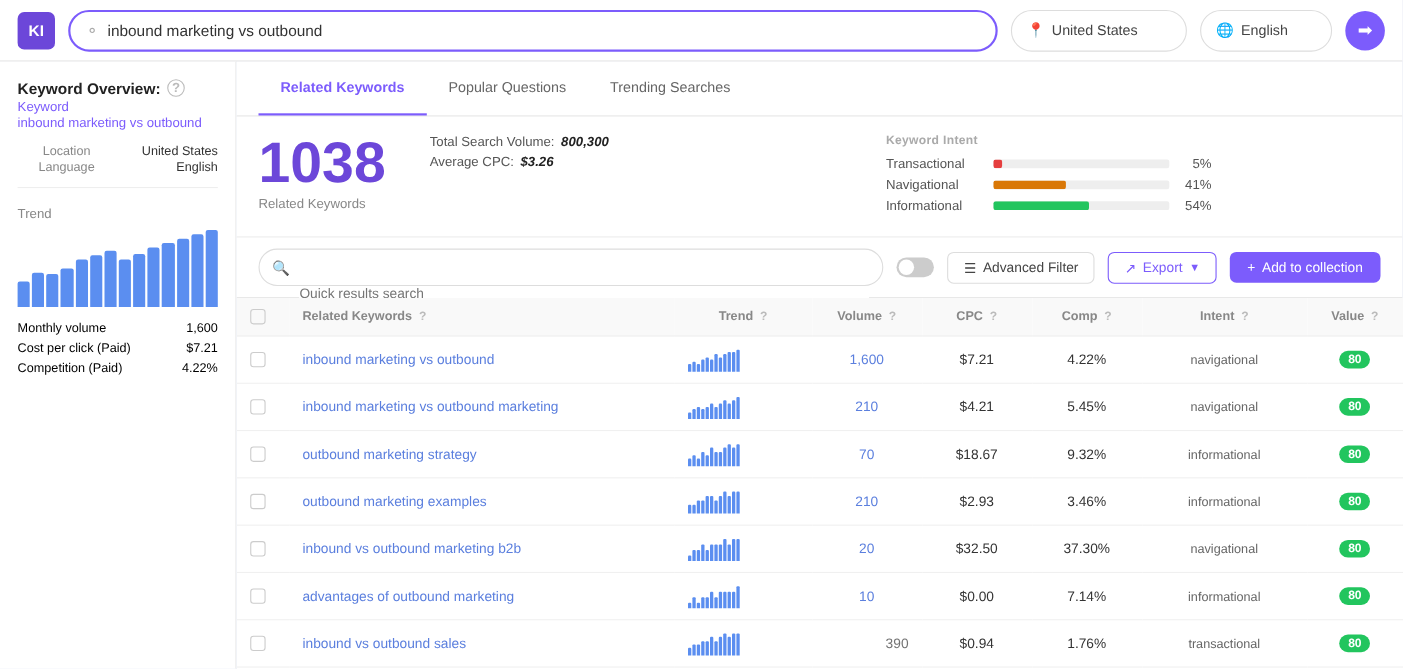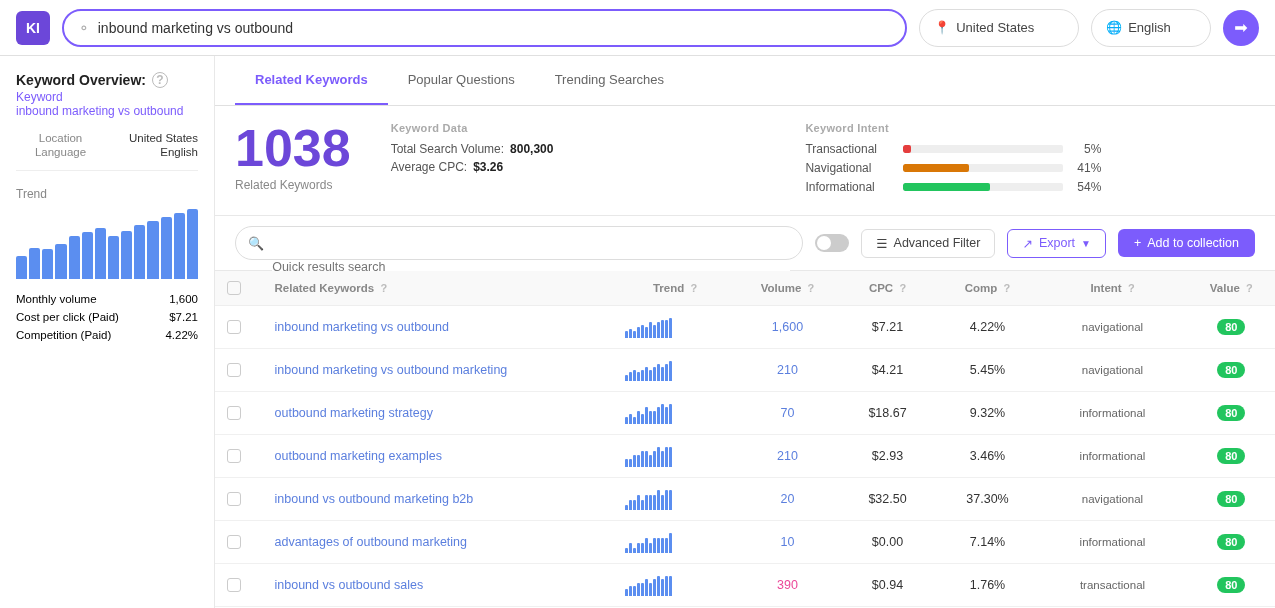"Keyword Data" div.kw-data-title { html: <div>Keyword Data</div> -> none }
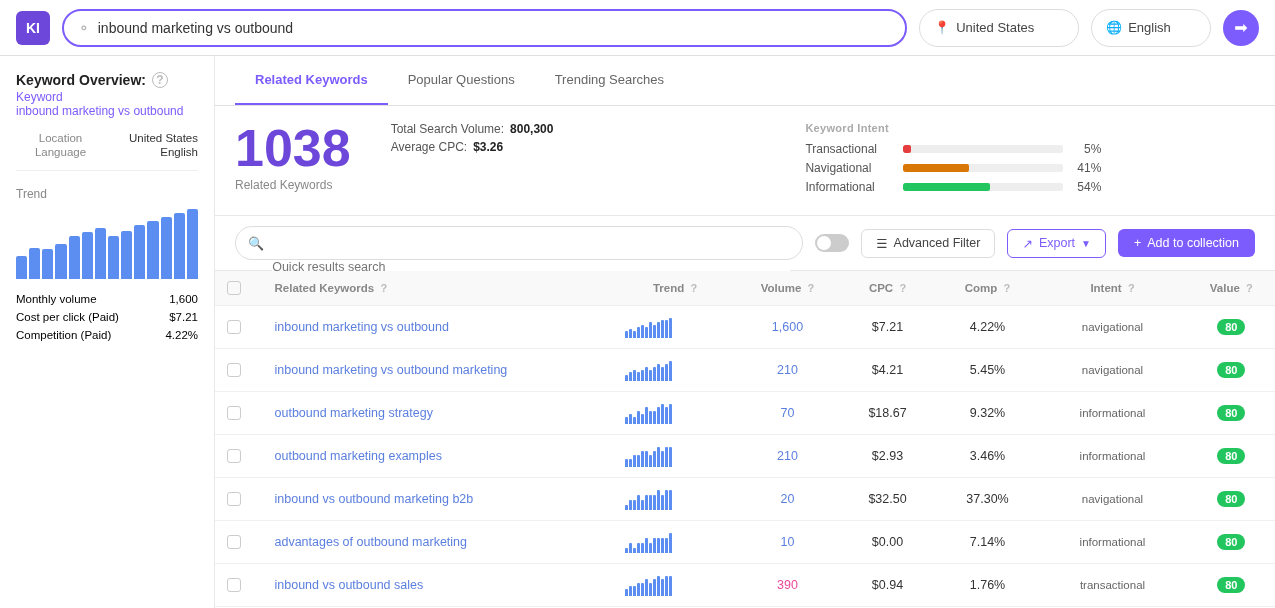"800,300" .kw-data-row strong { font-style: none -> italic }
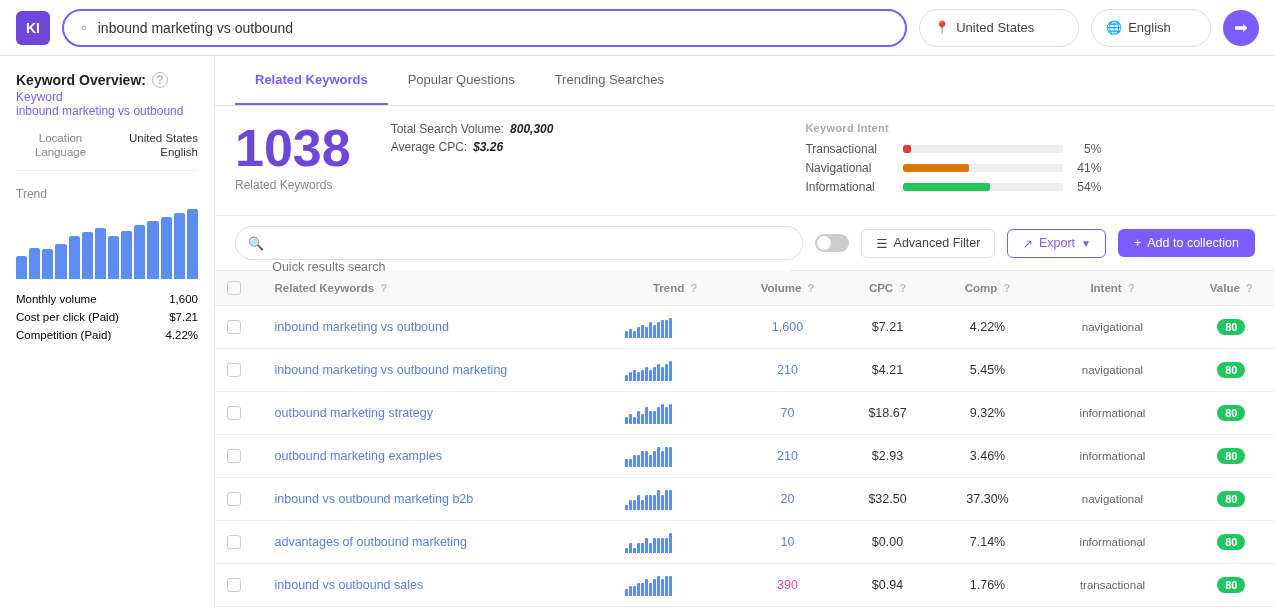"390" td.col-vol { color: #ec4899 -> #737373; text-align: none -> right }
